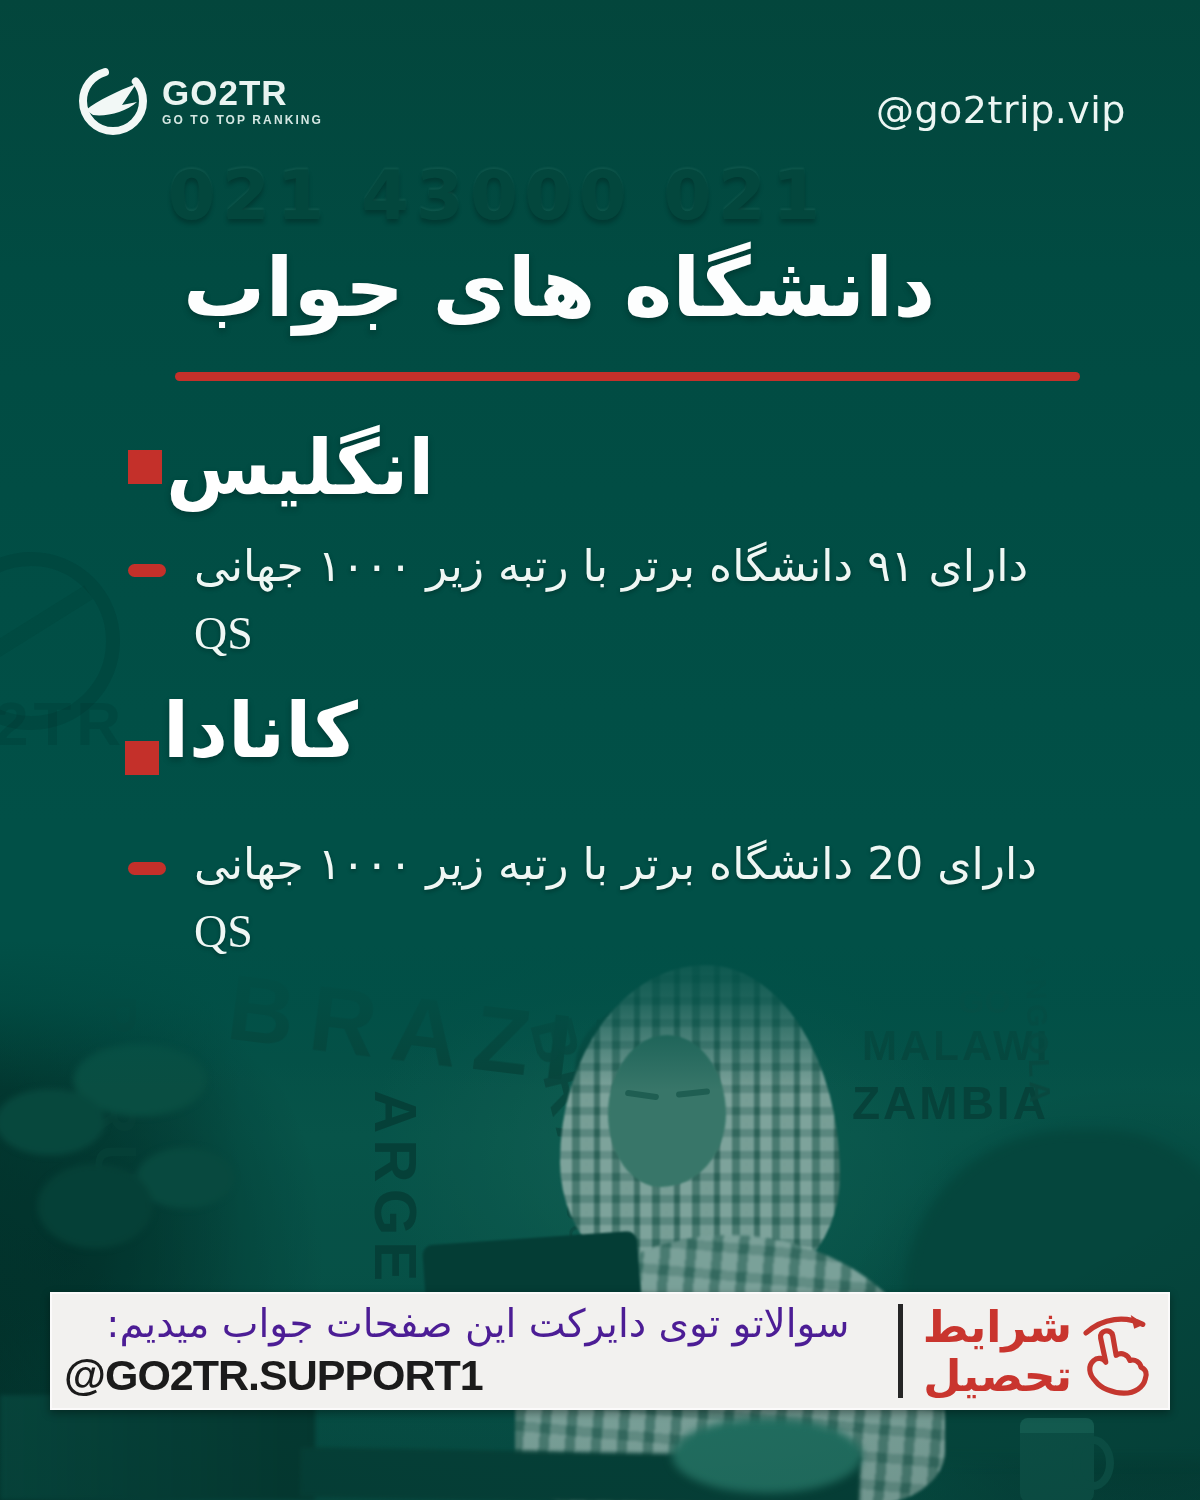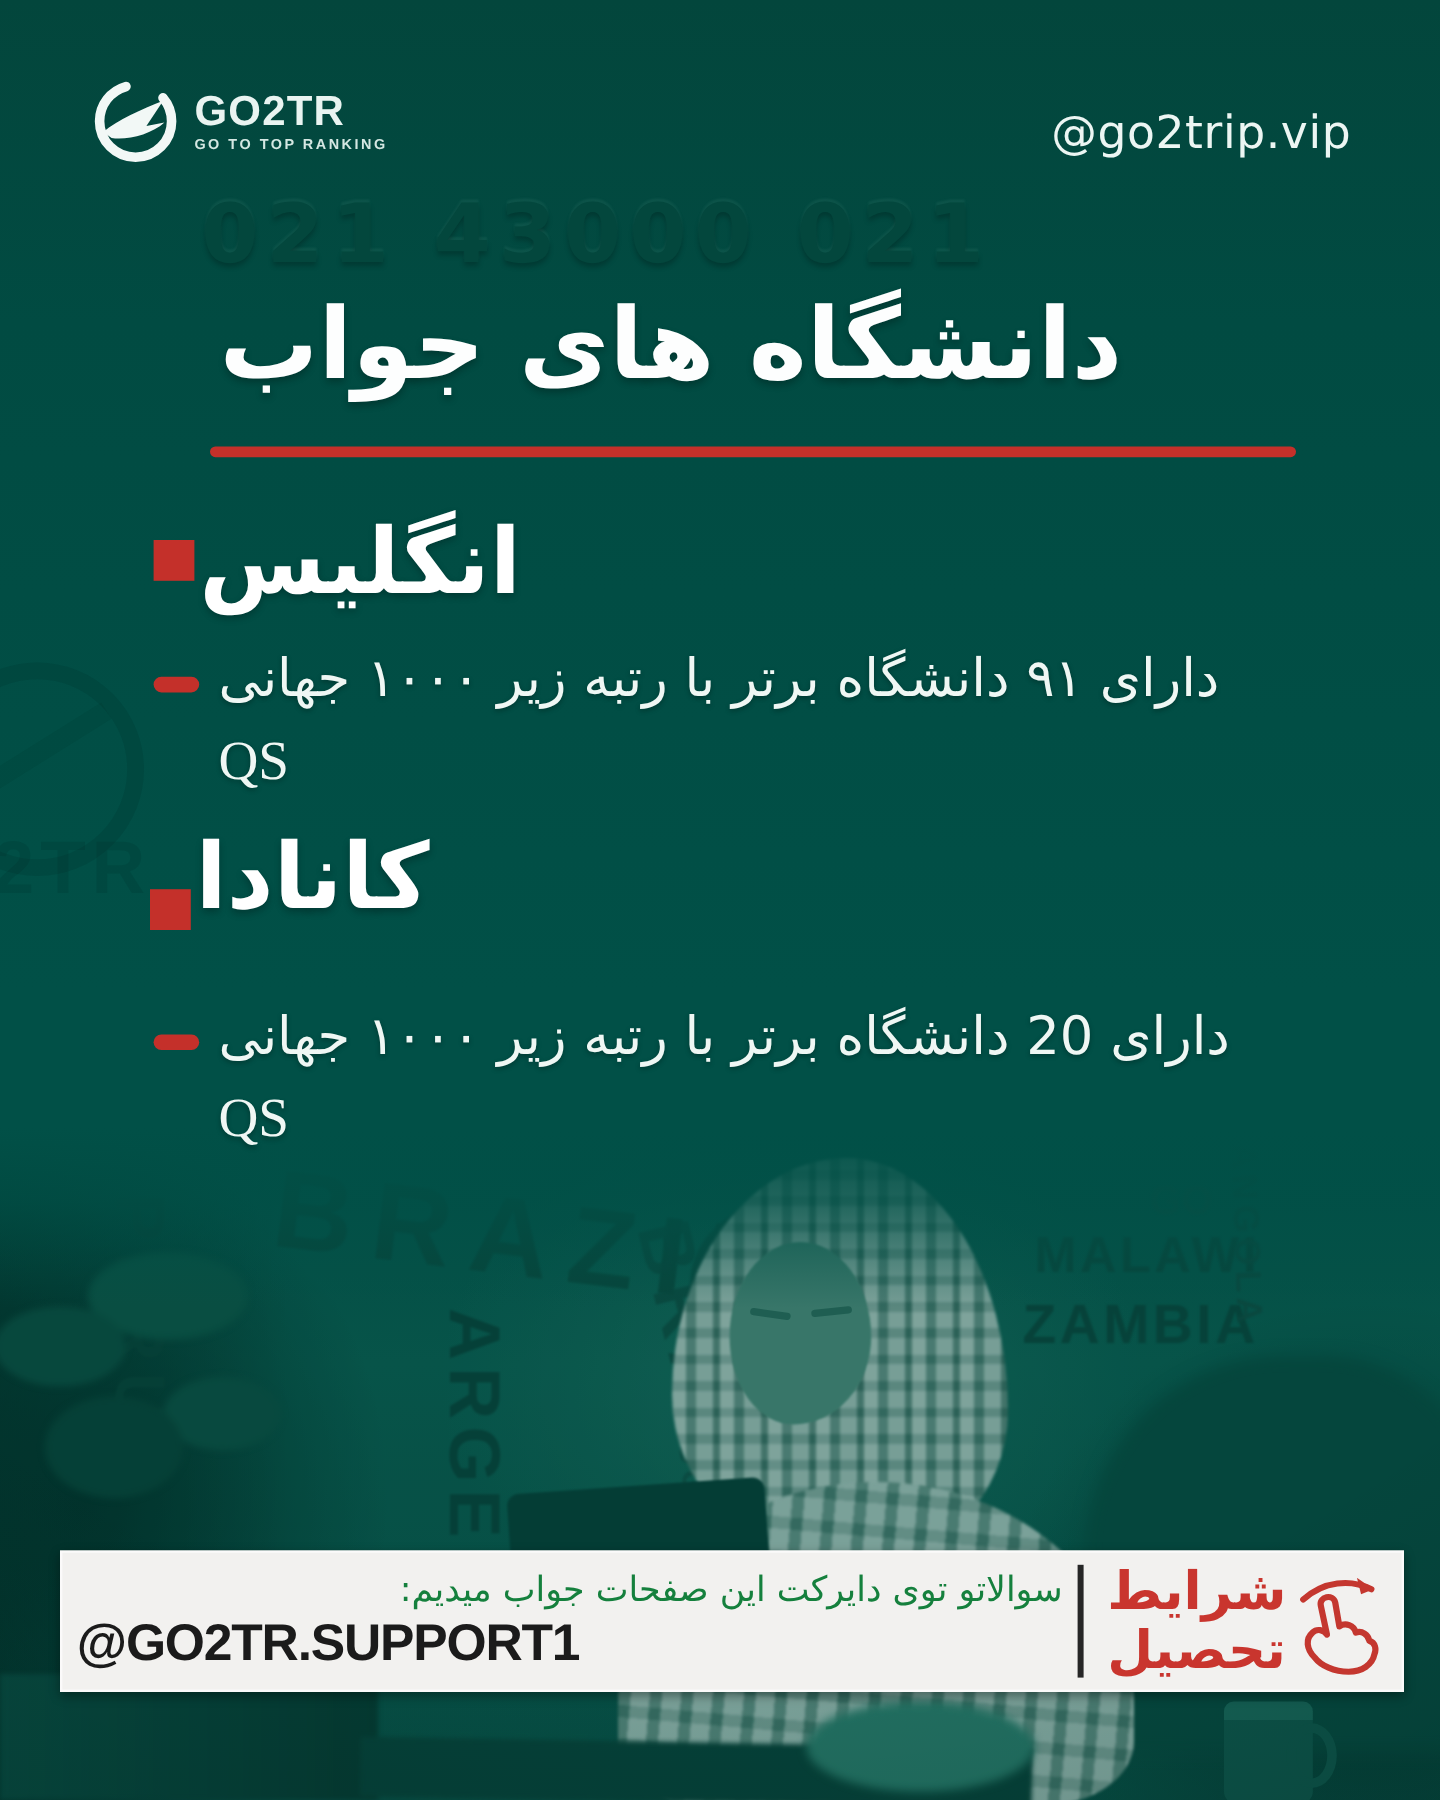"دارای ۹۱ دانشگاه برتر با" .detail-row { gap: 16px -> 28px }
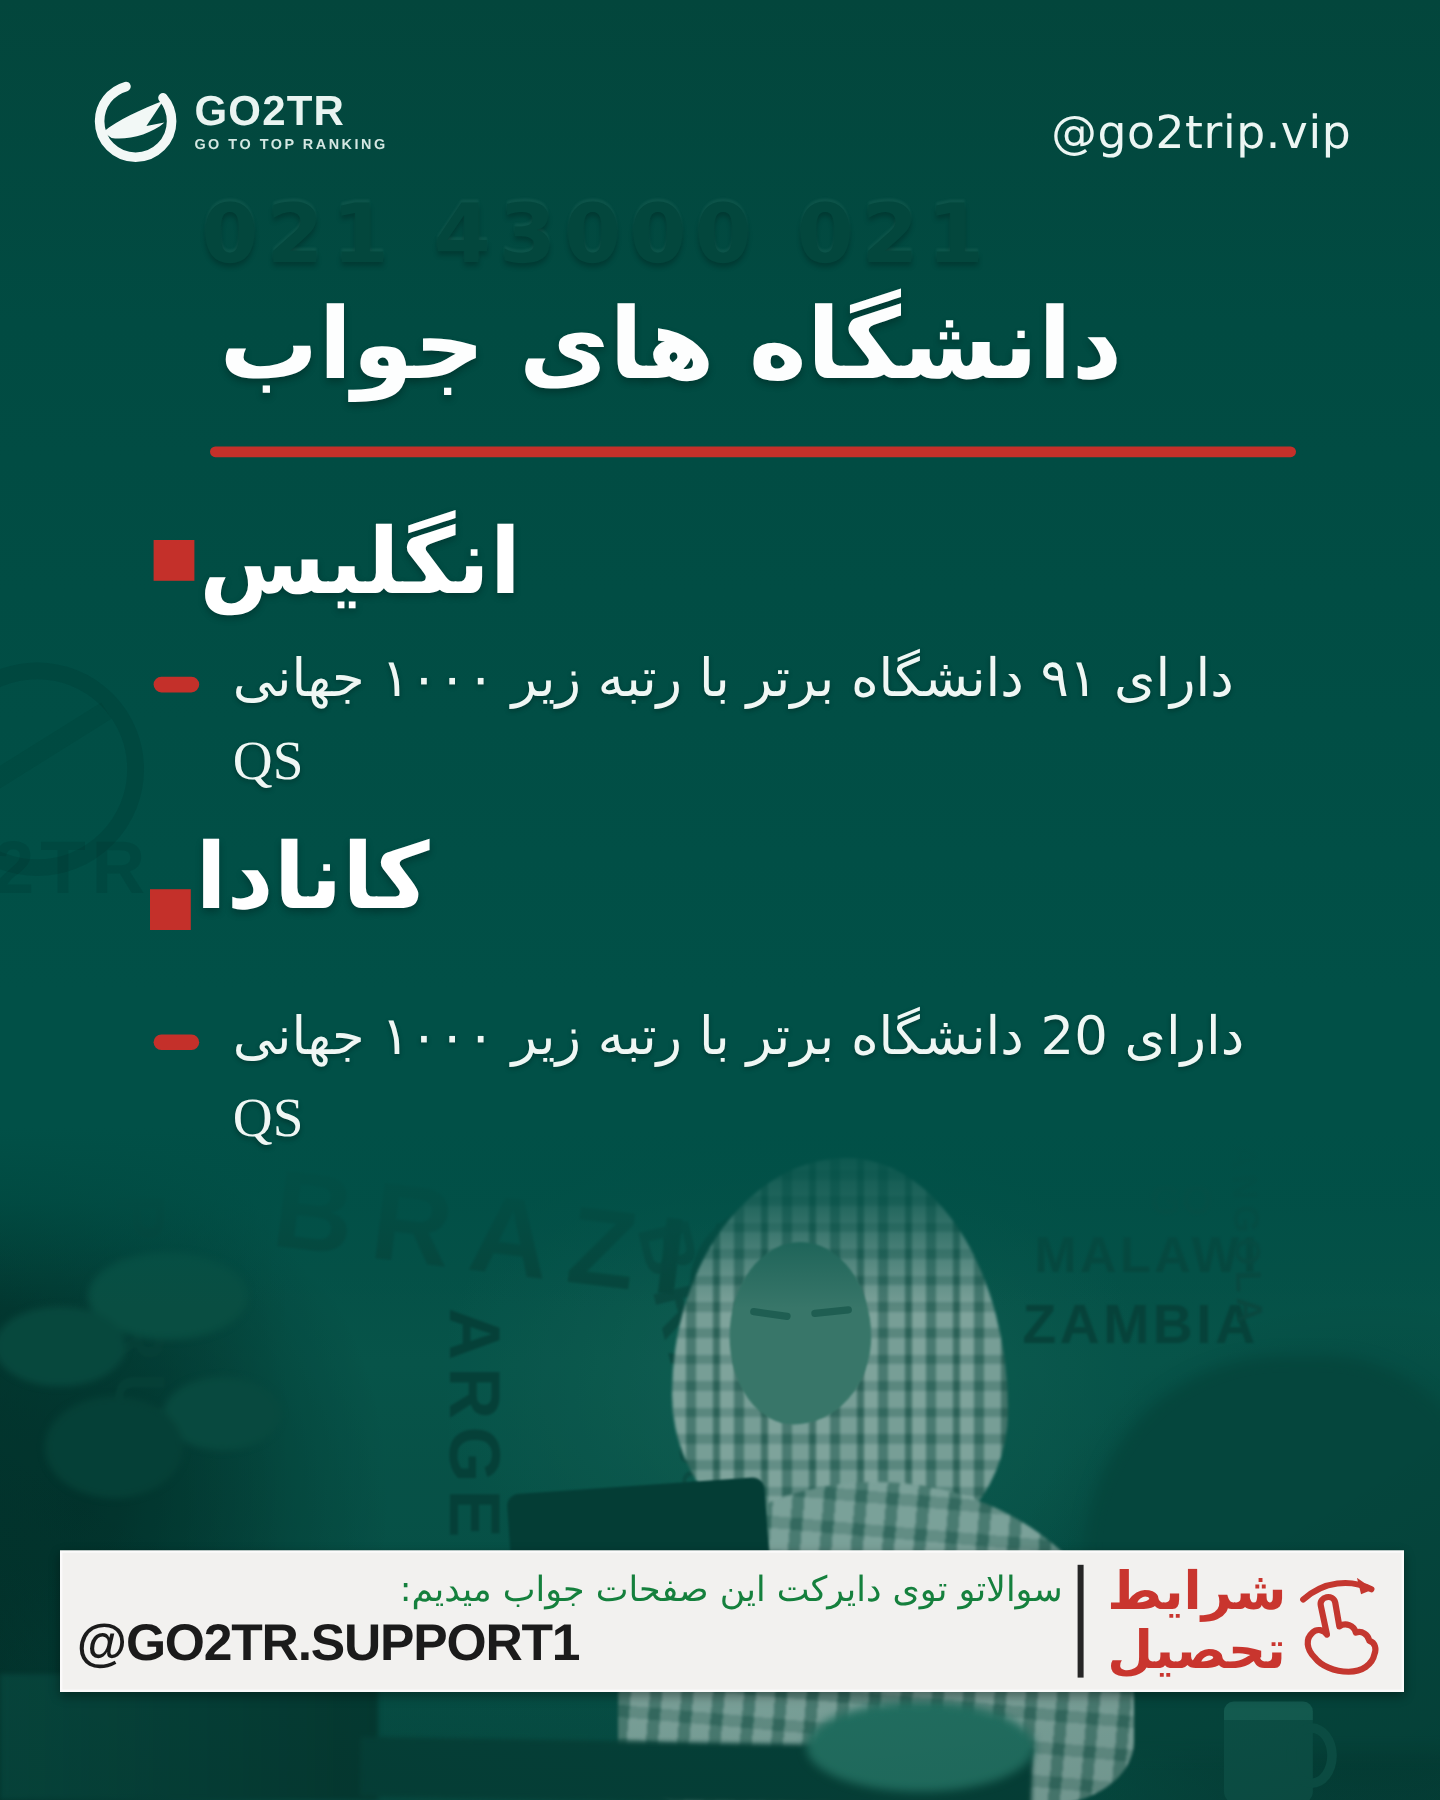"سوالاتو توی دایرکت این صفحات" .footer-message { color: #15803d -> #4c1d95; font-size: 29px -> 39px; text-align: right -> center }
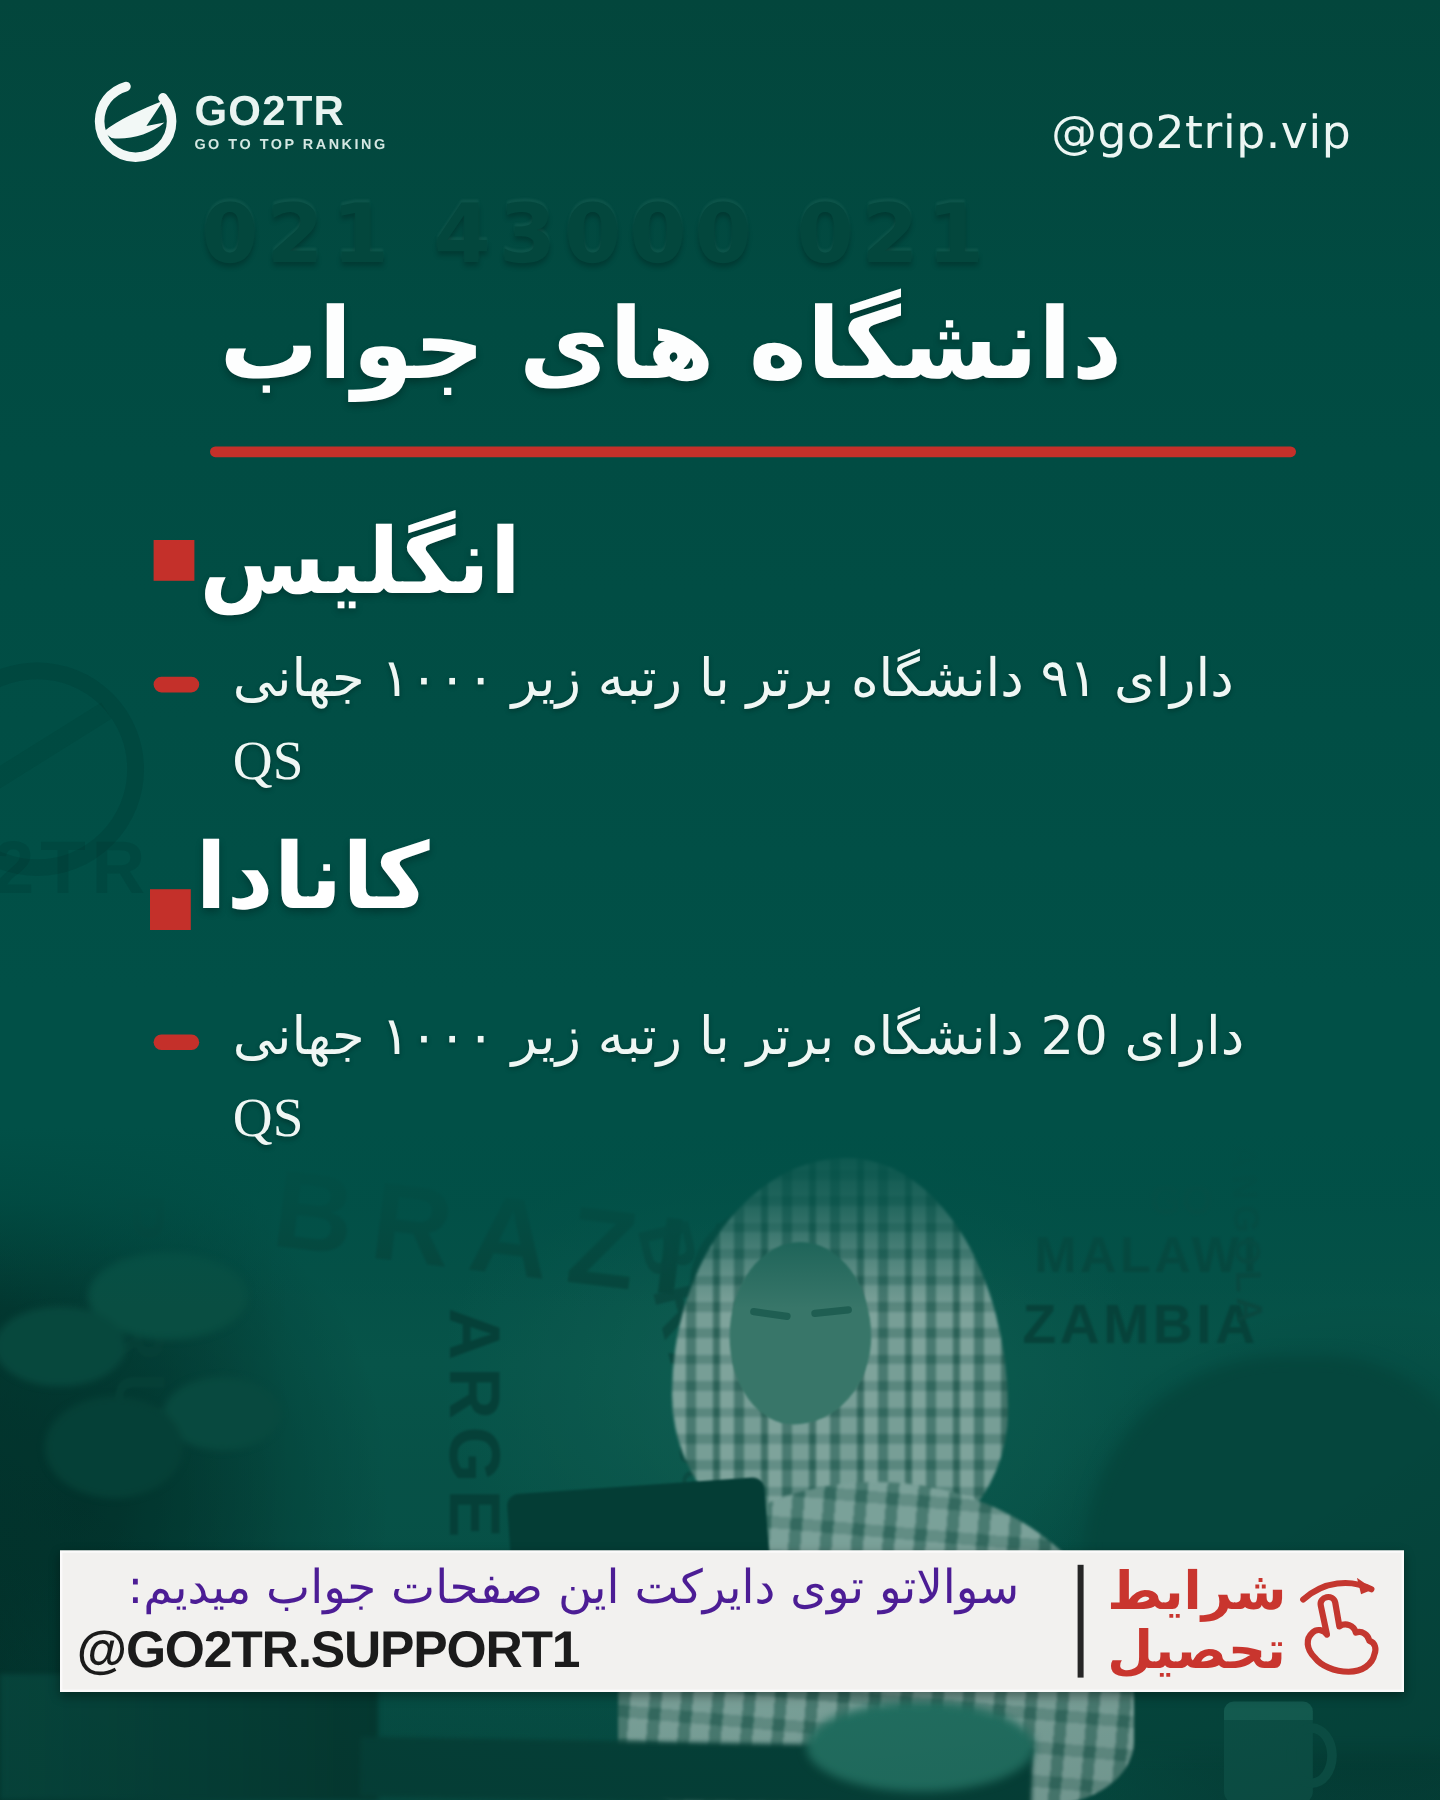"شرایط" .badge { text-align: left -> right }
